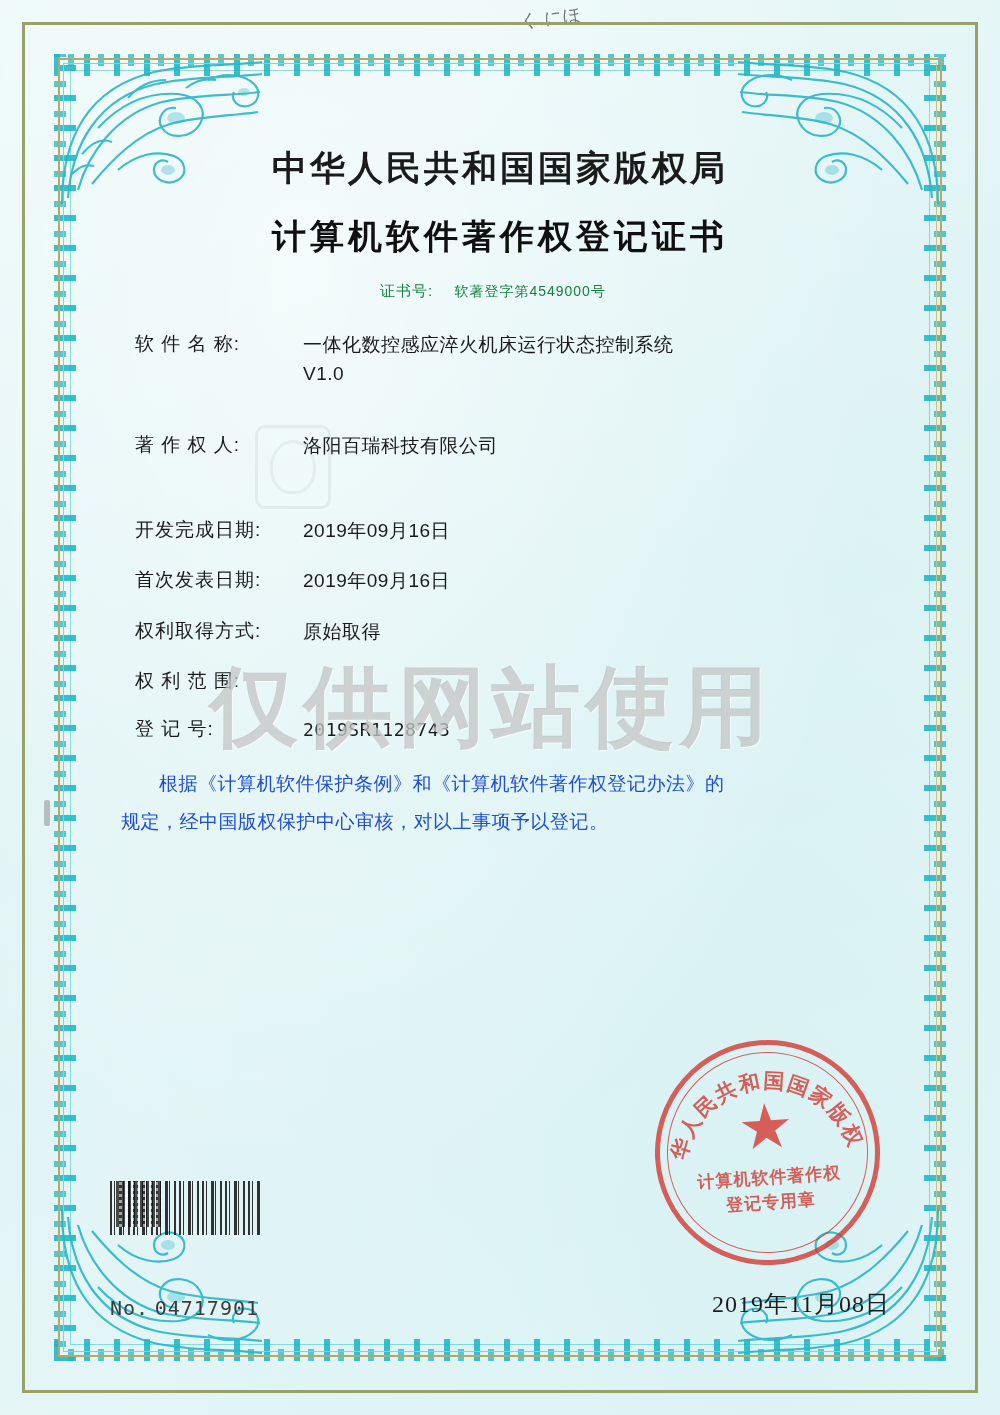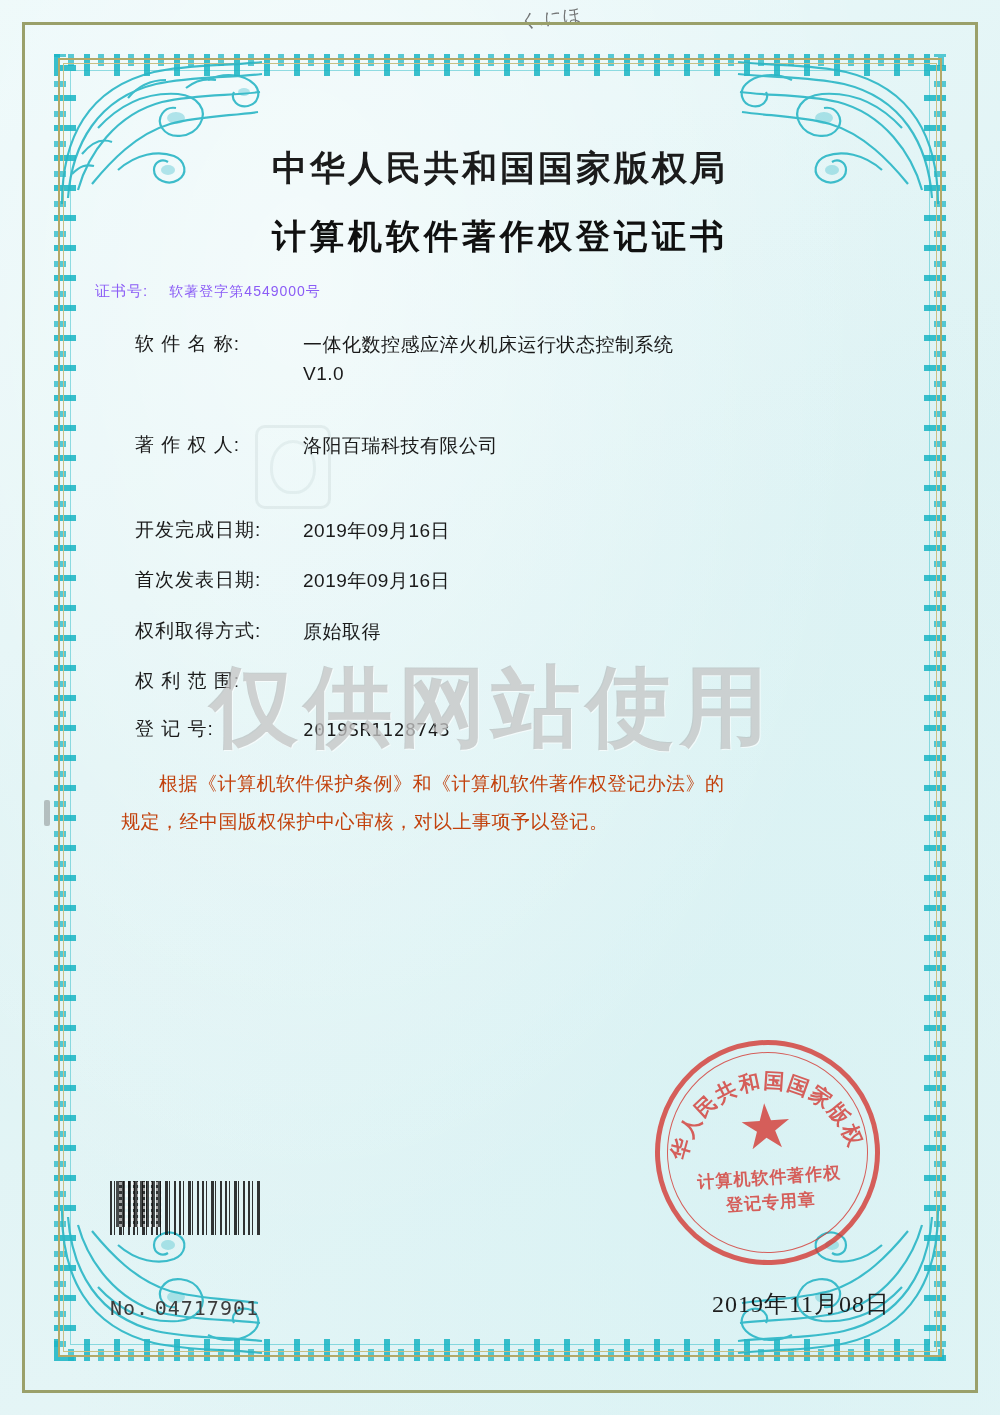"证书号: 软著登字第4549000号" .cert-no-line { color: #8b5cf6 -> #15803d; text-align: left -> center }
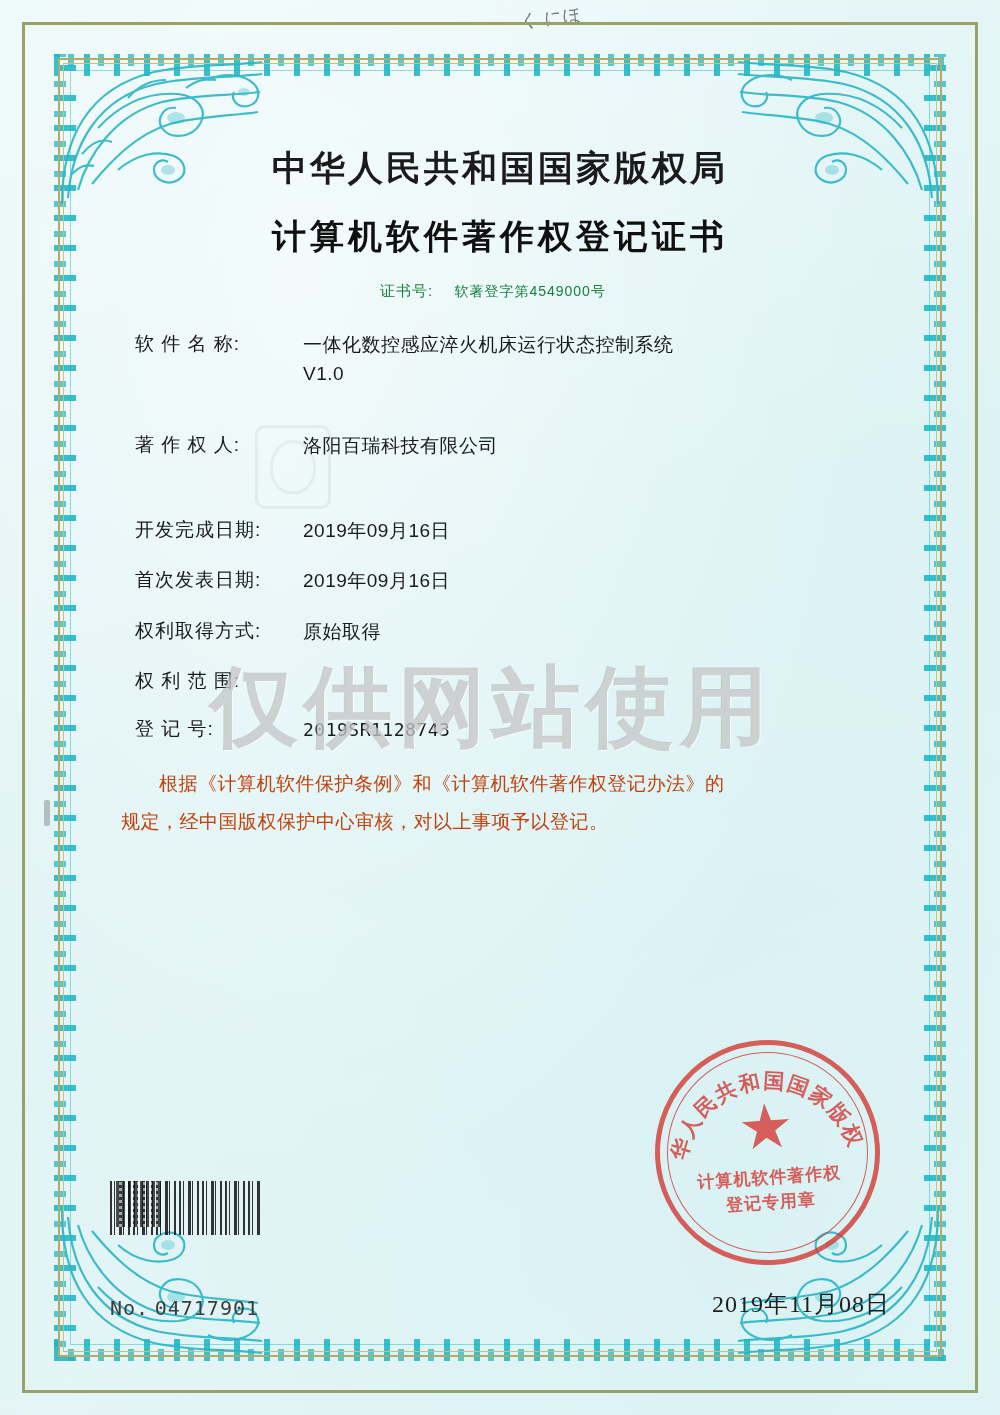"根据《计算机软件保护条例》和《计算机软件著作权登记办法》的" .statement { color: #c2410c -> #1d4ed8 }
